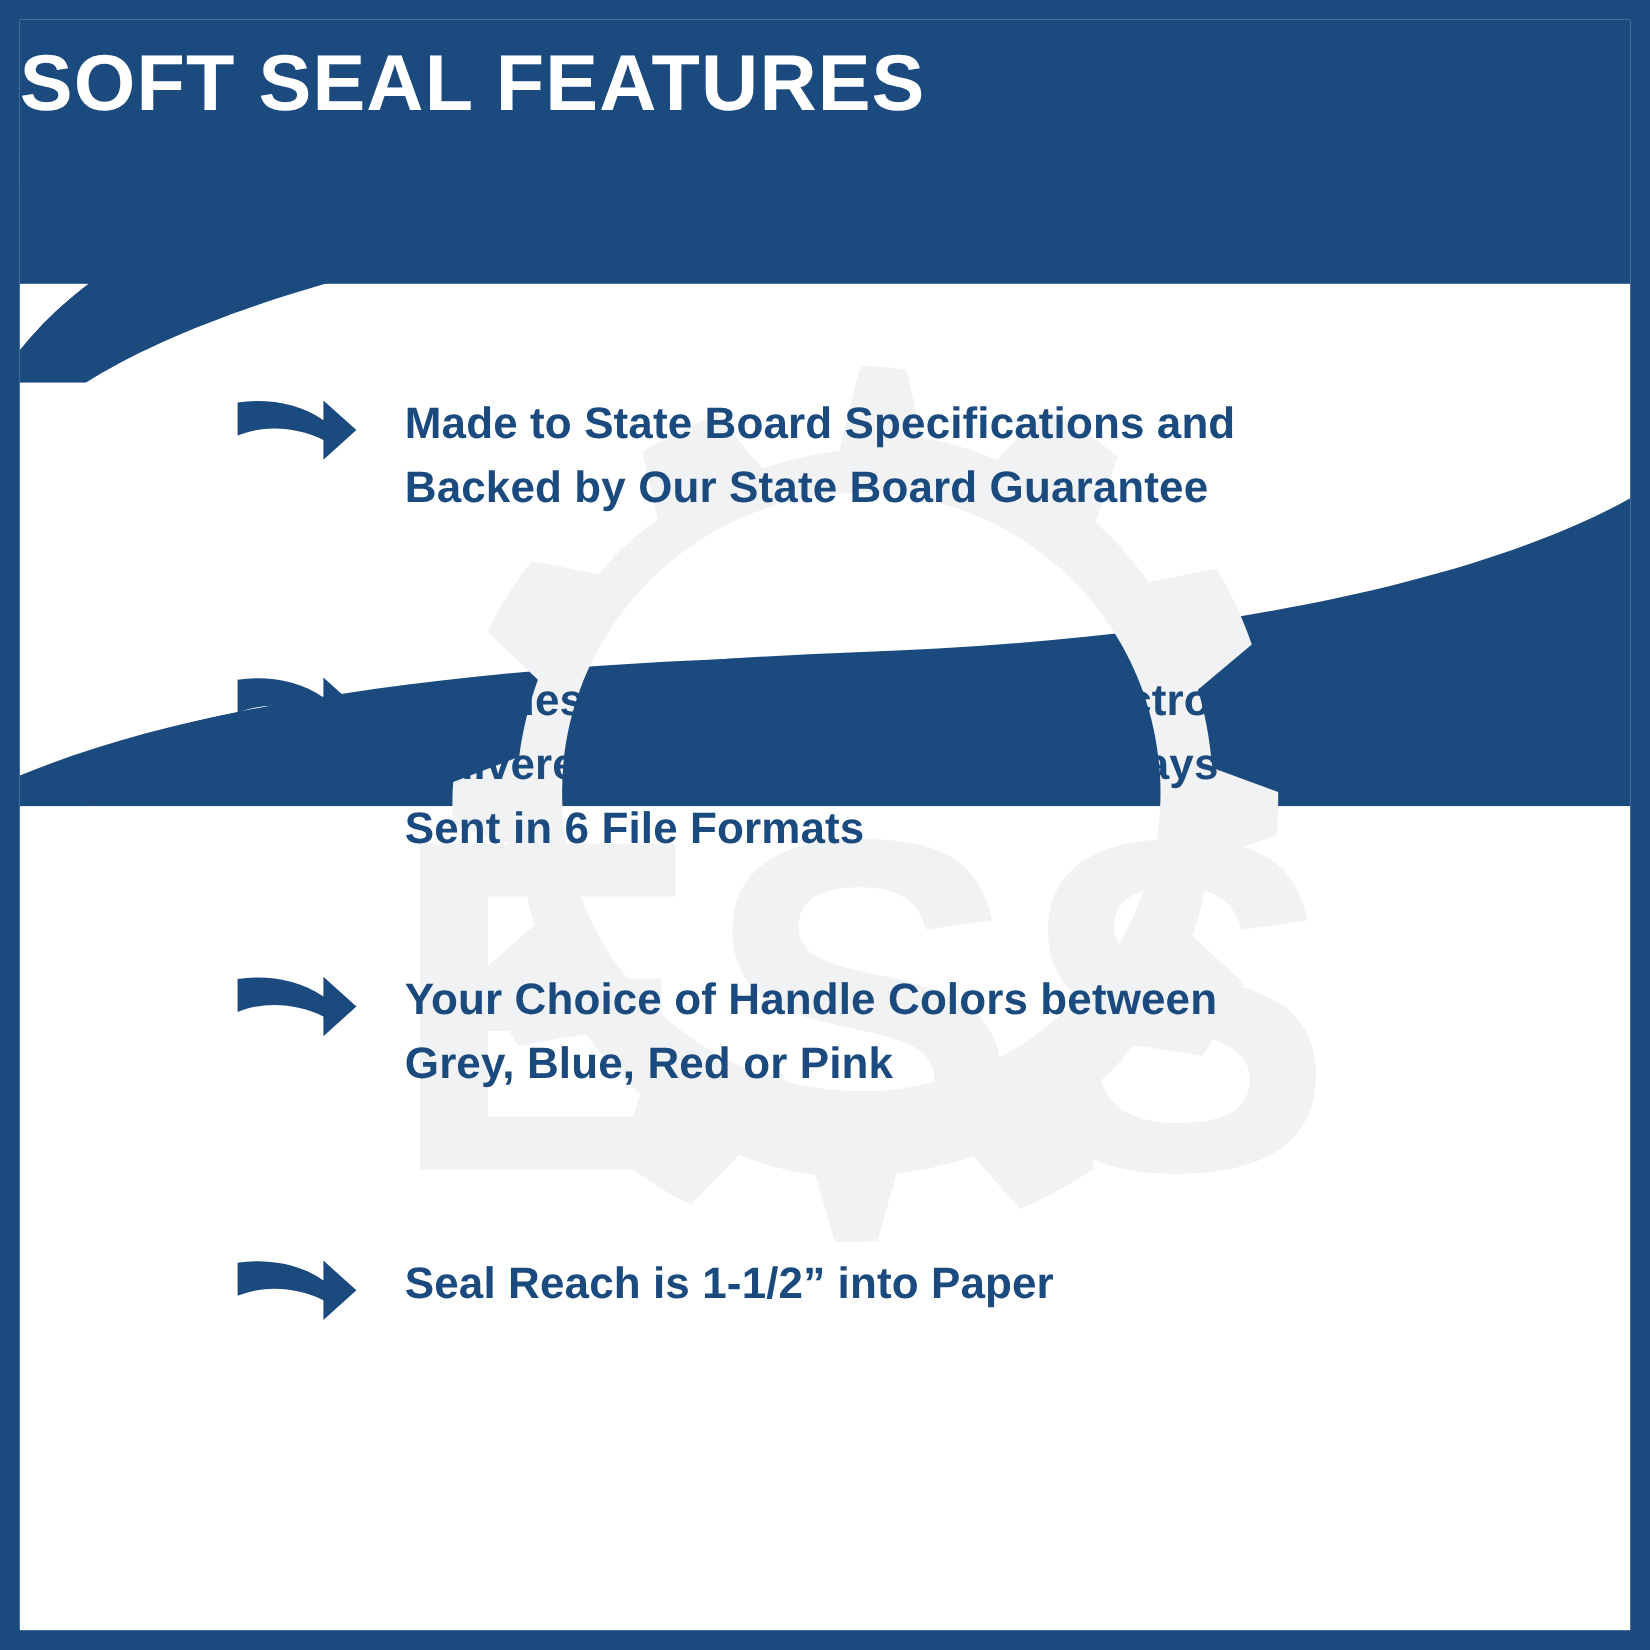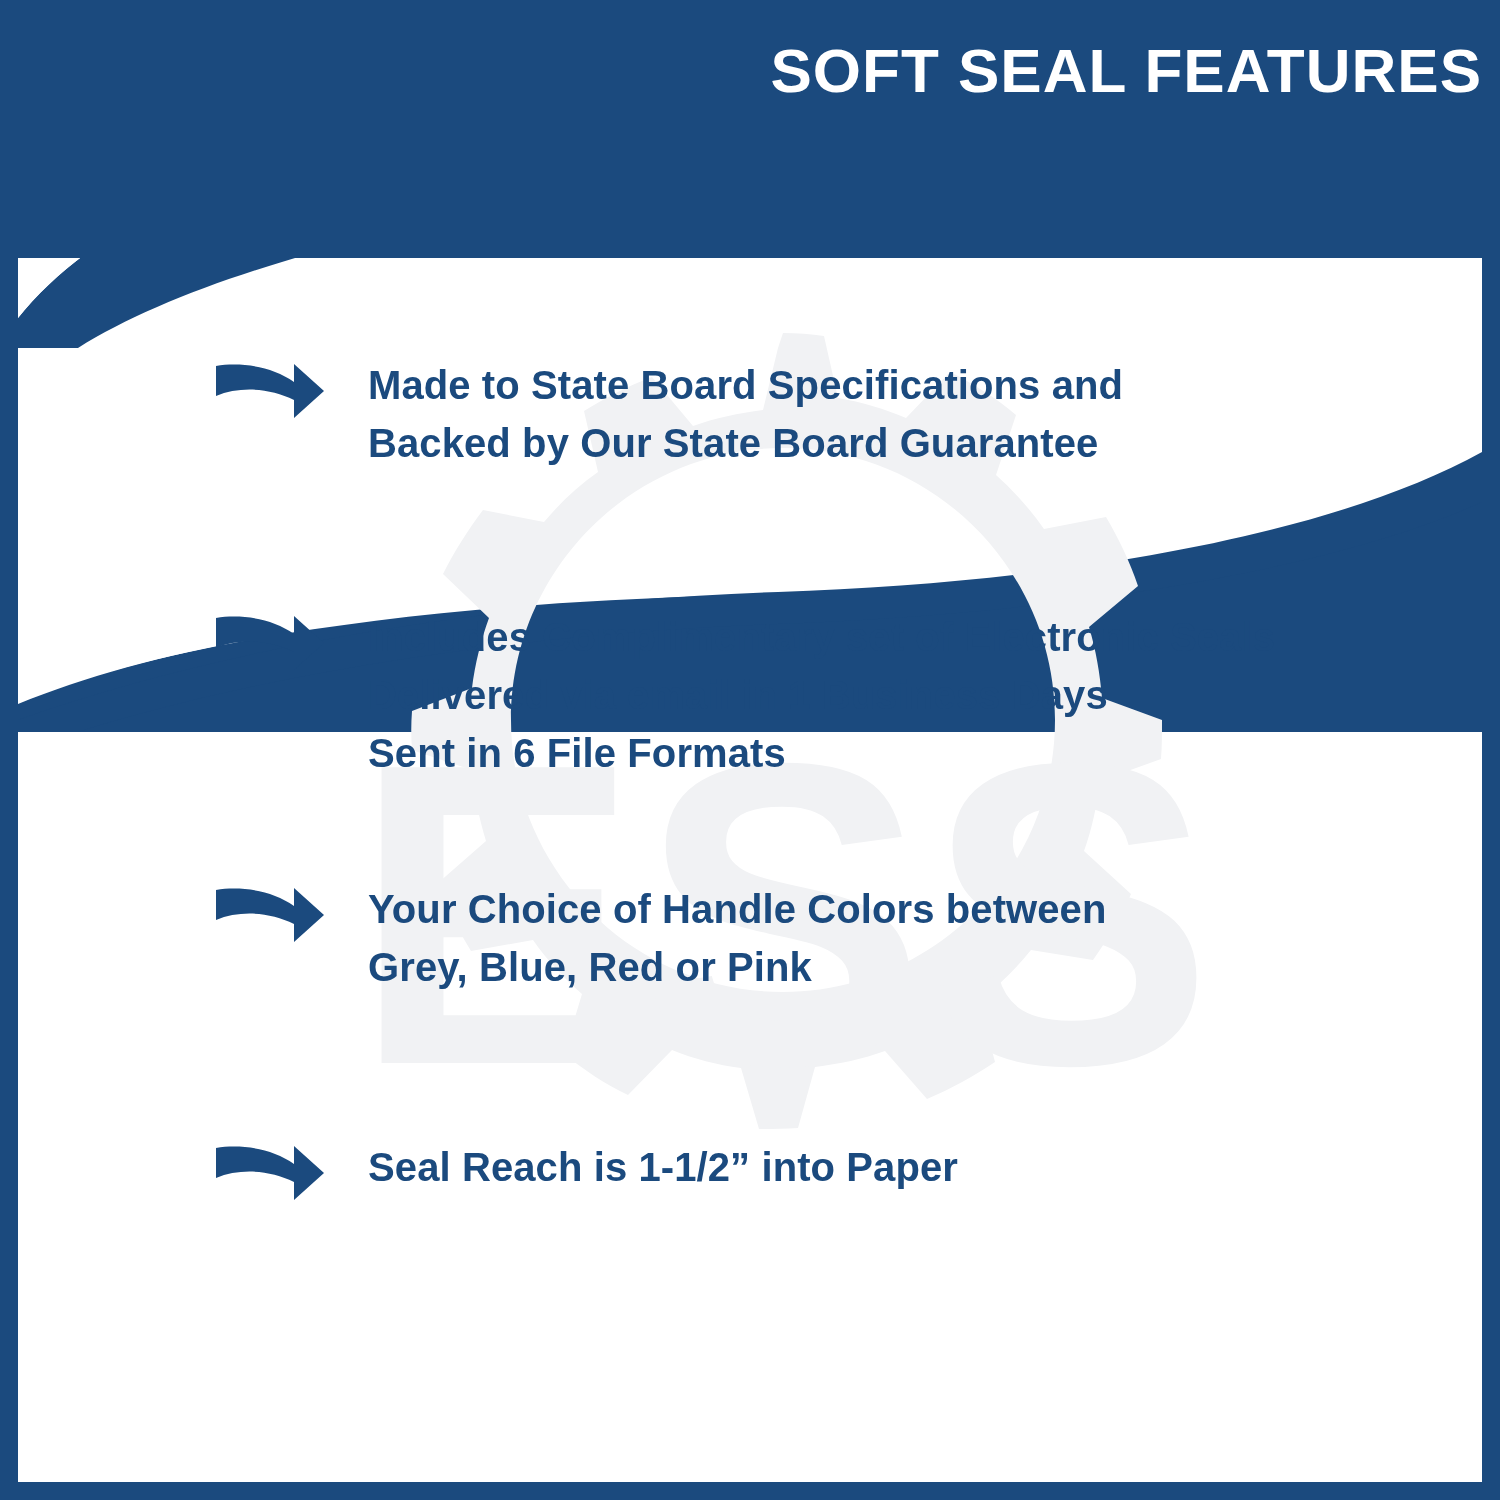"SOFT SEAL FEATURES" #header-title { font-size: 62px -> 72px; text-align: right -> left }
